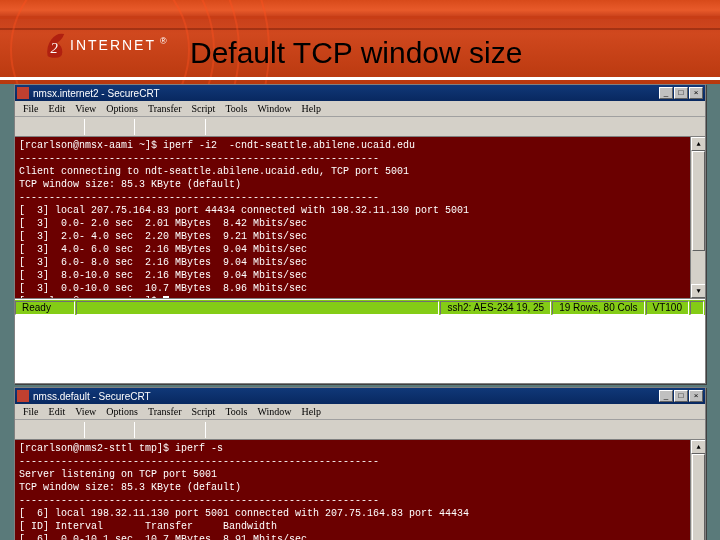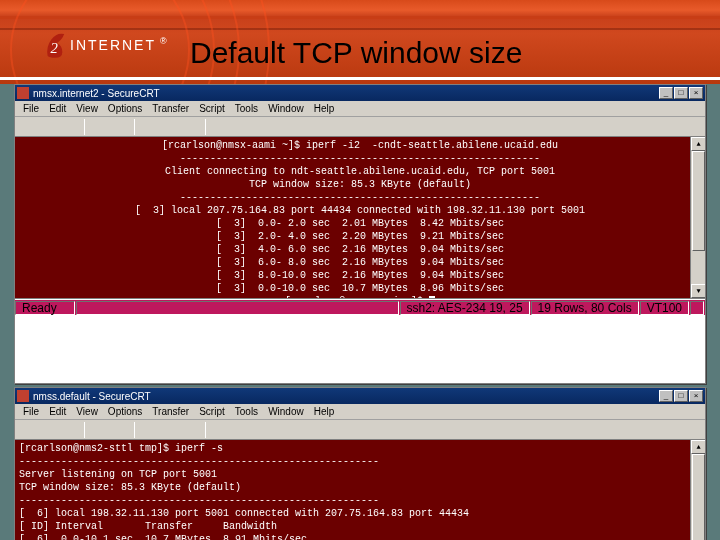"nmsx.internet2 - SecureCRT" .win1 { text-align: center -> none }
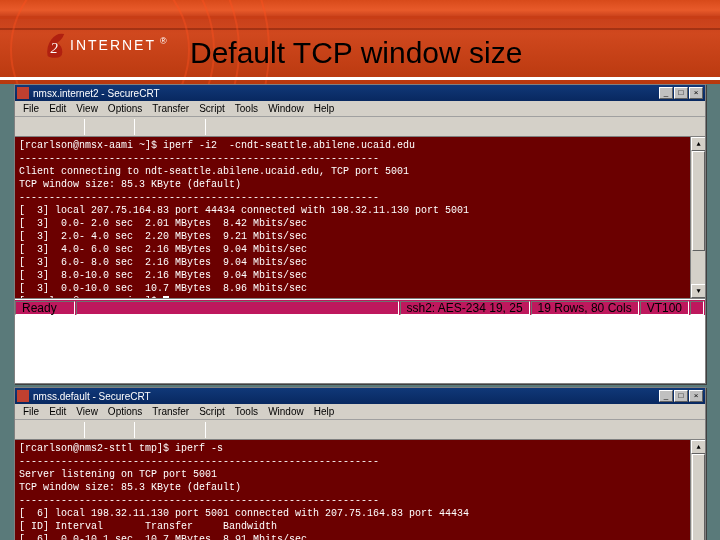"File" .menubar { font-family: Liberation Sans, sans-serif -> Liberation Serif, serif }
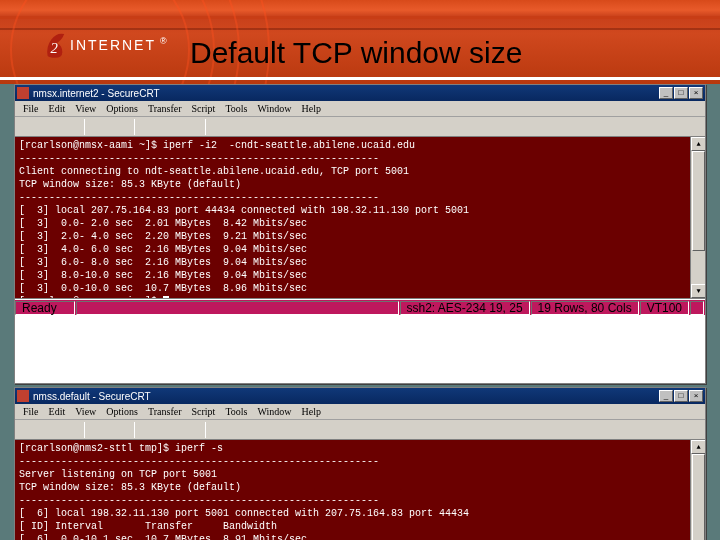"Ready" .statusbar { background: #be185d -> #84cc16; font-size: 12px -> 10px }
